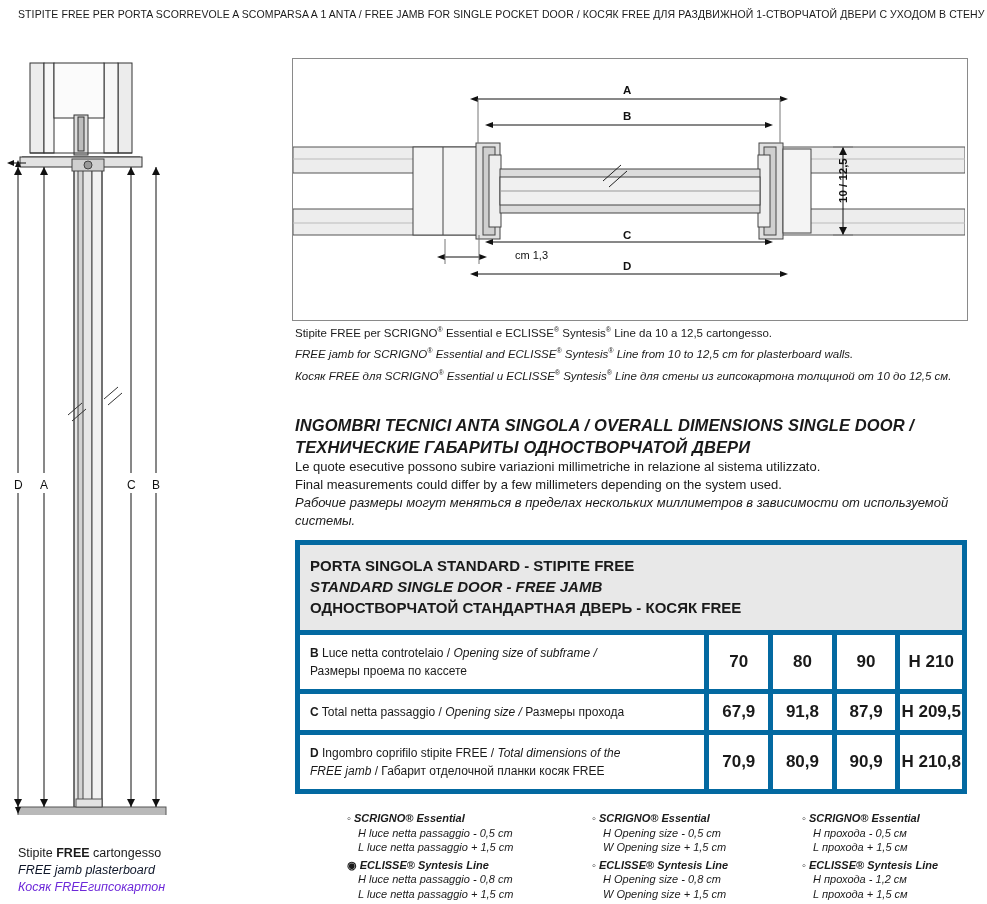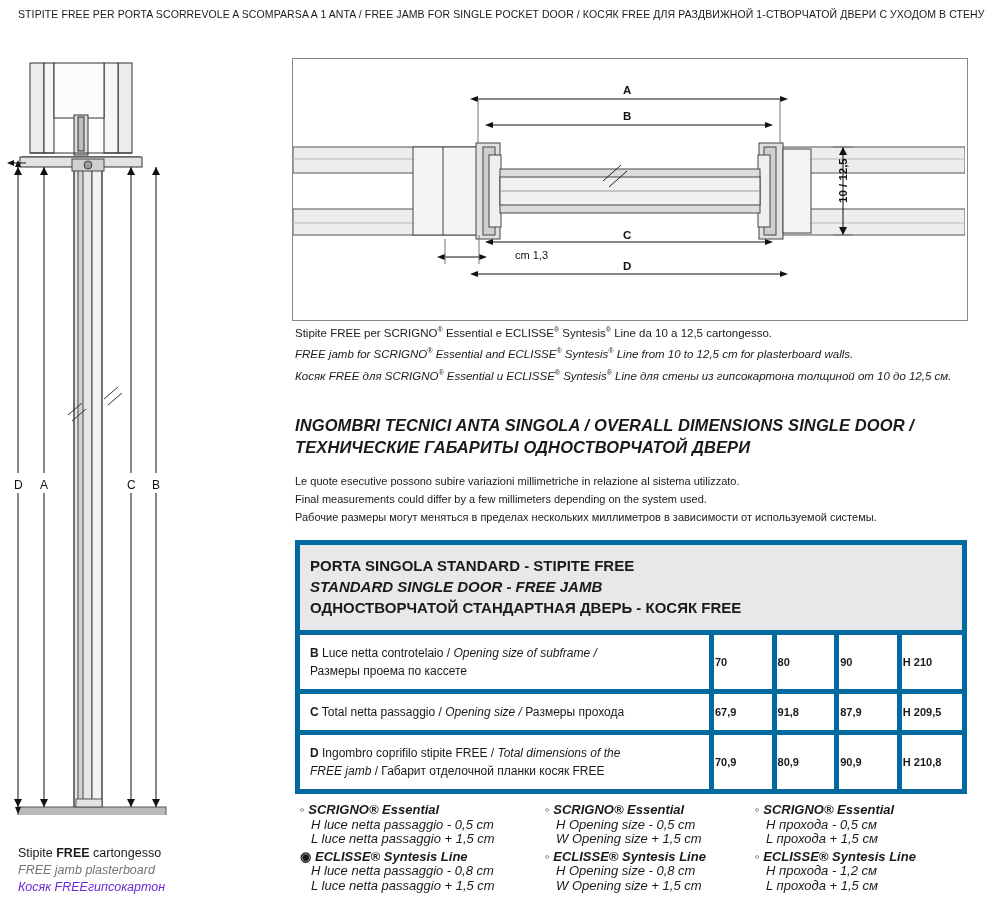"Le quote esecutive possono subire" .head-block .sub { font-size: 11px -> 13px; margin-top: 14px -> 0 }
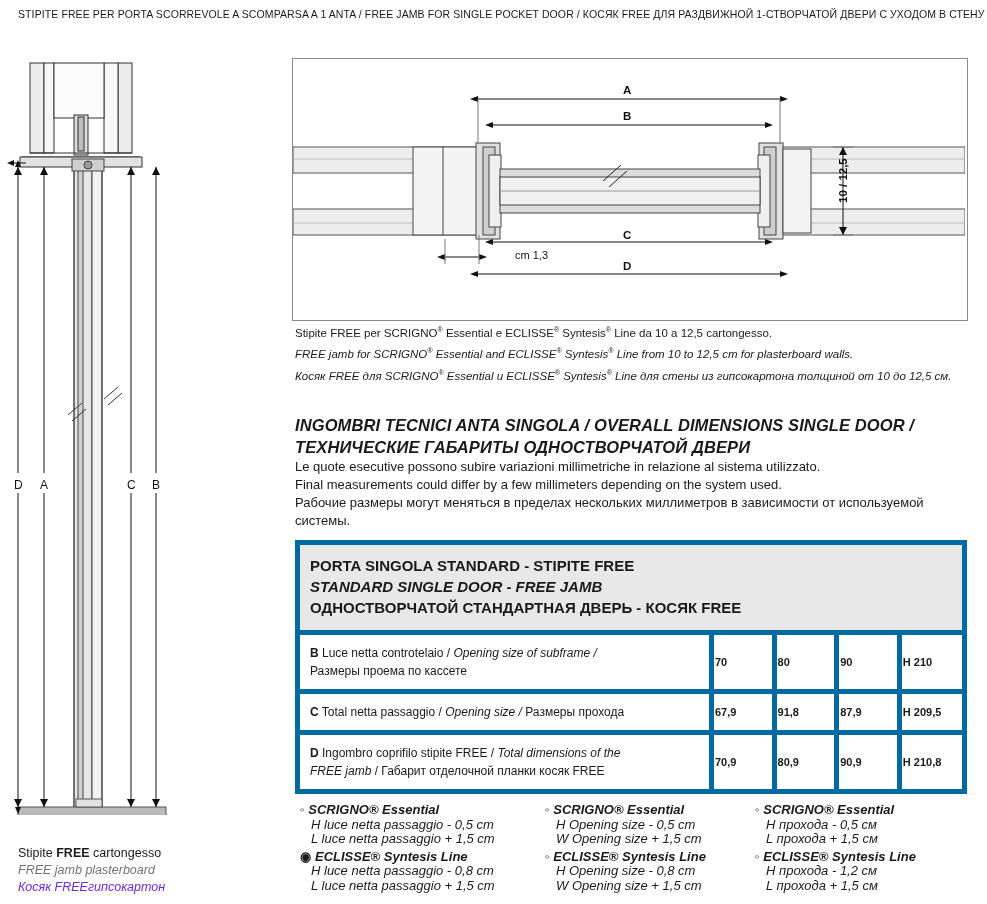"Рабочие размеры могут меняться в" .head-block .sub .i { font-style: none -> italic }
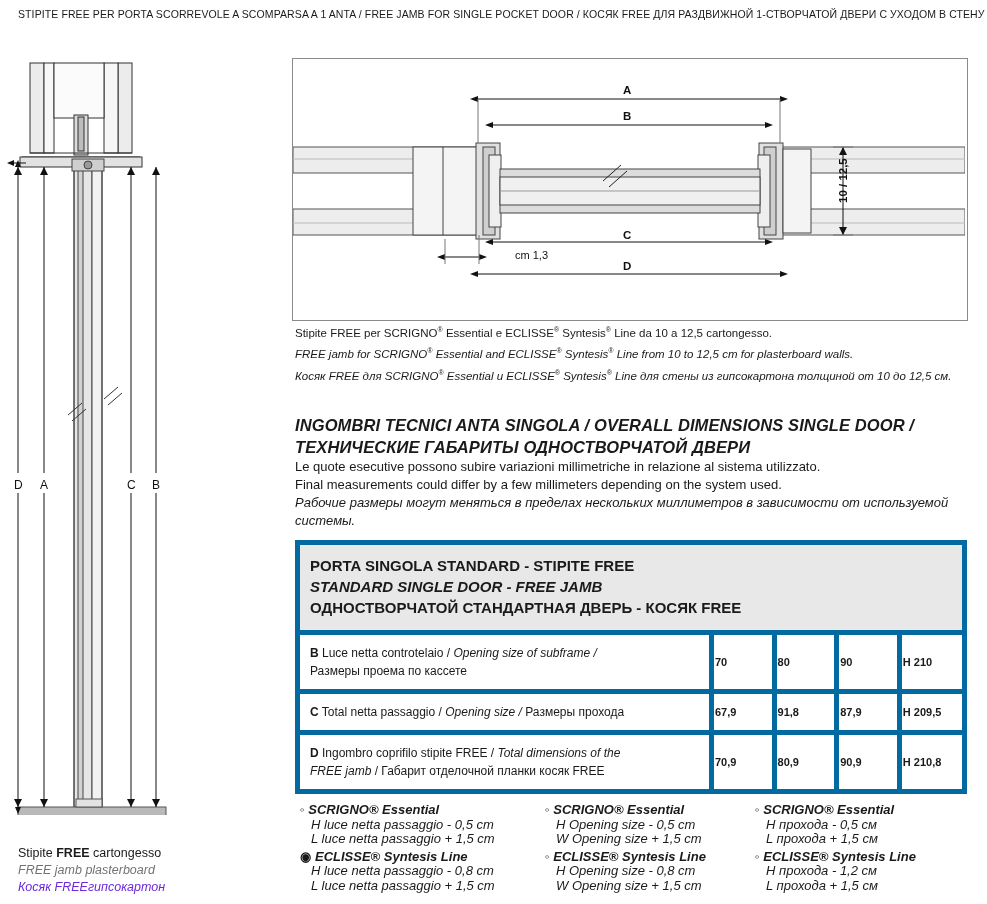"70" .tbl .val { font-size: 11px -> 17px; text-align: none -> center }
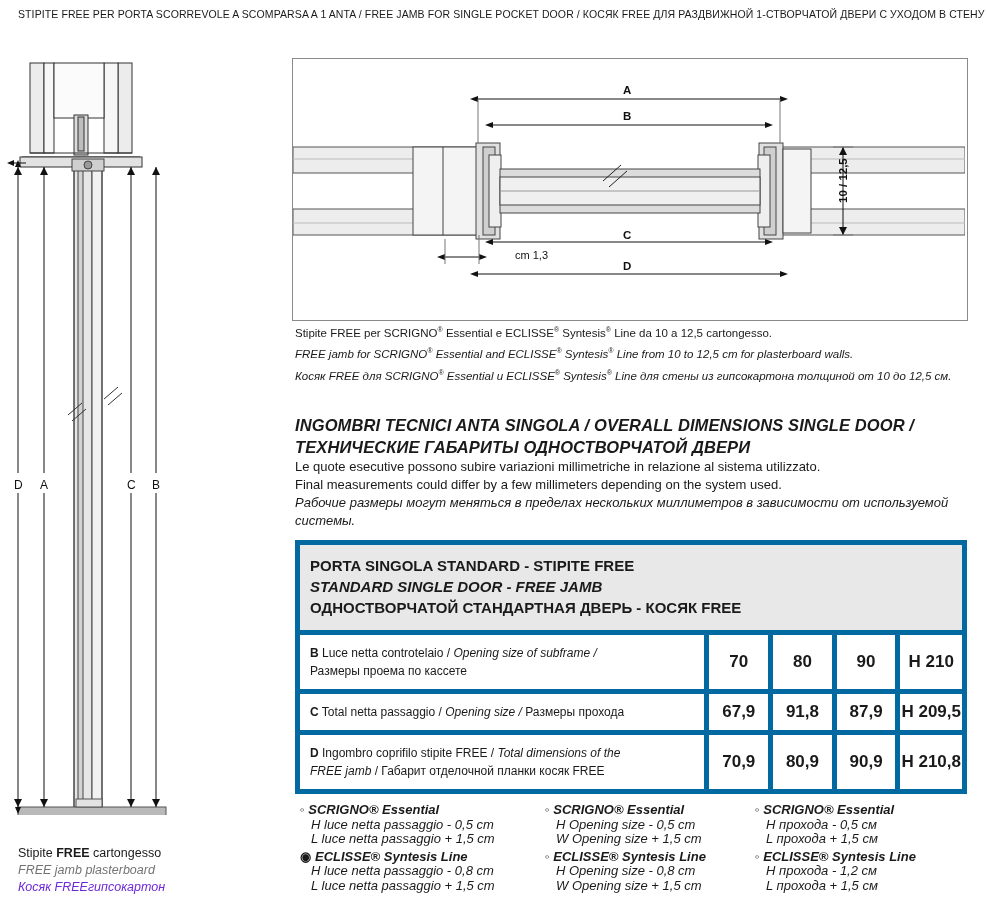"◦ SCRIGNO® Essential" .notes .col { font-size: 13px -> 11px; margin-left: none -> 47px; top: 0 -> 8px }
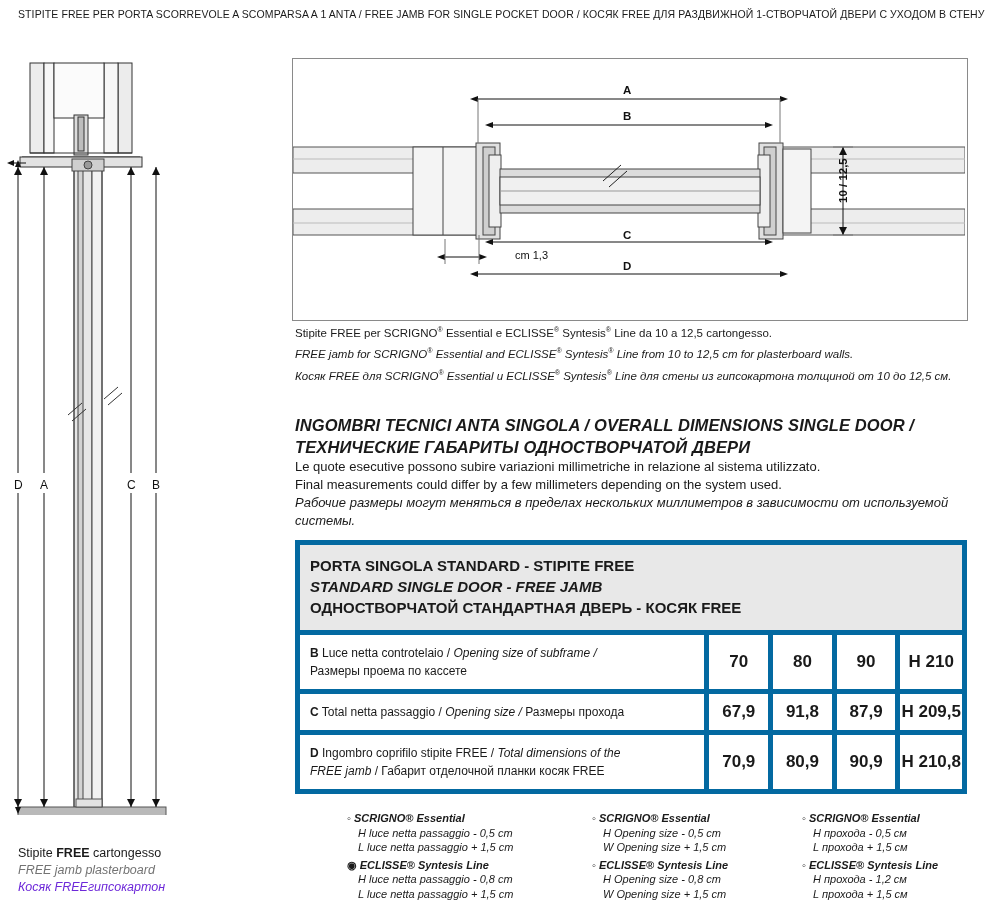"FREE jamb plasterboard" .left-caption .l2 { color: #737373 -> #0f172a }
